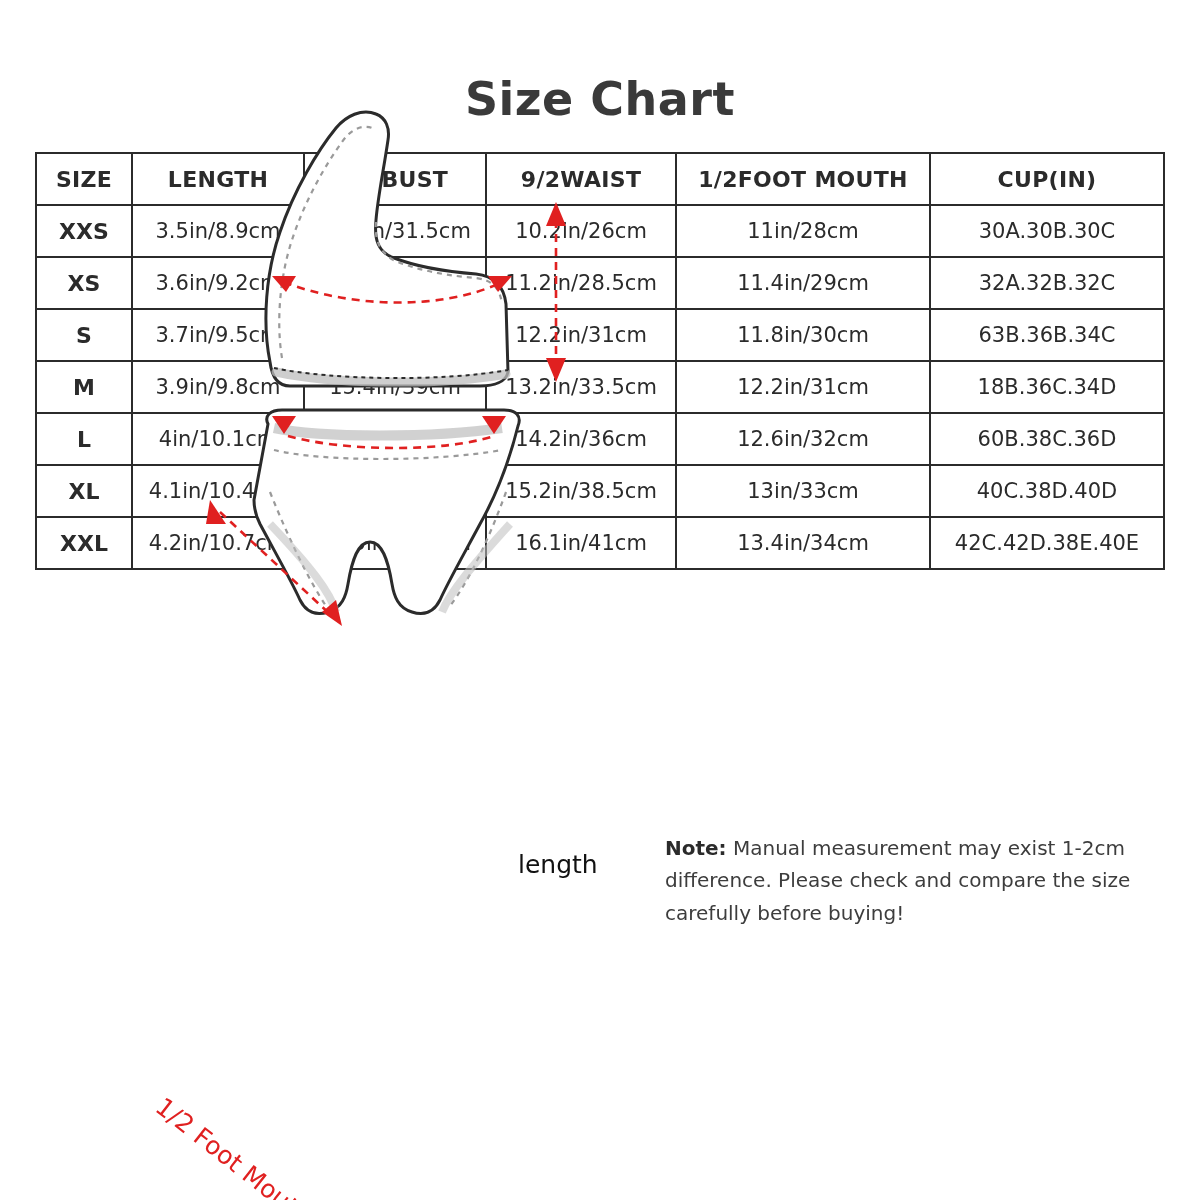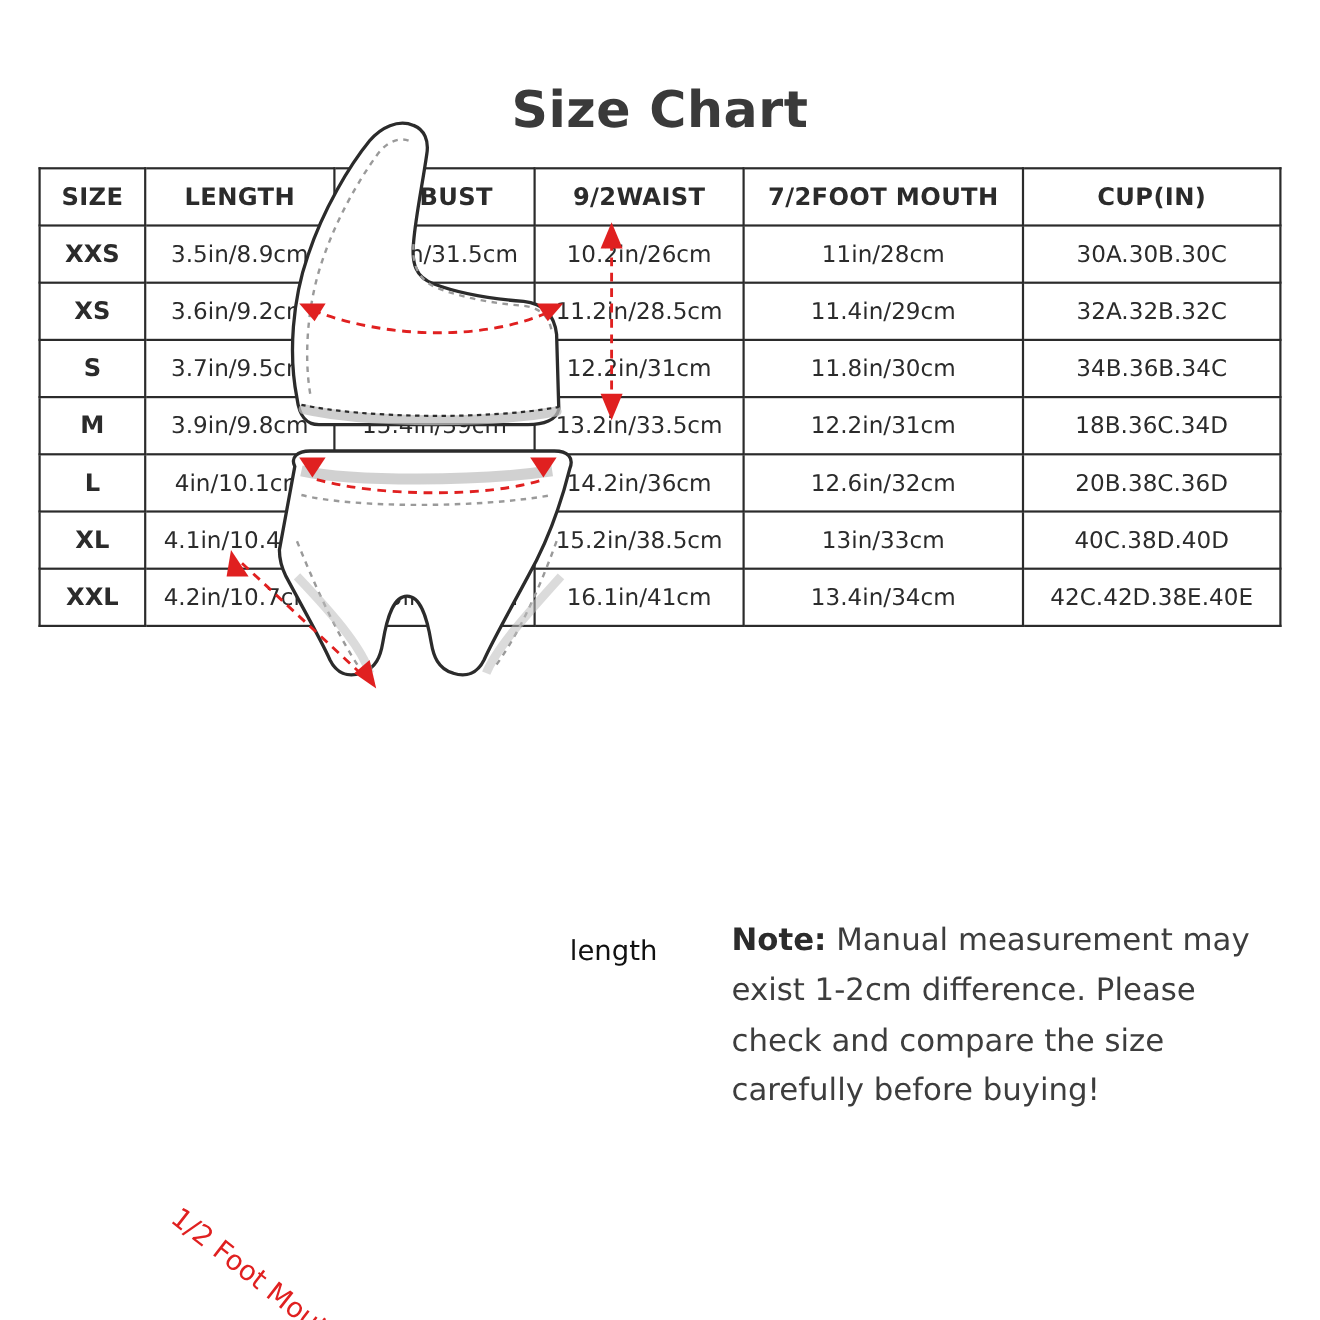"7/2FOOT MOUTH" th { text: 7/2FOOT -> 1/2FOOT }
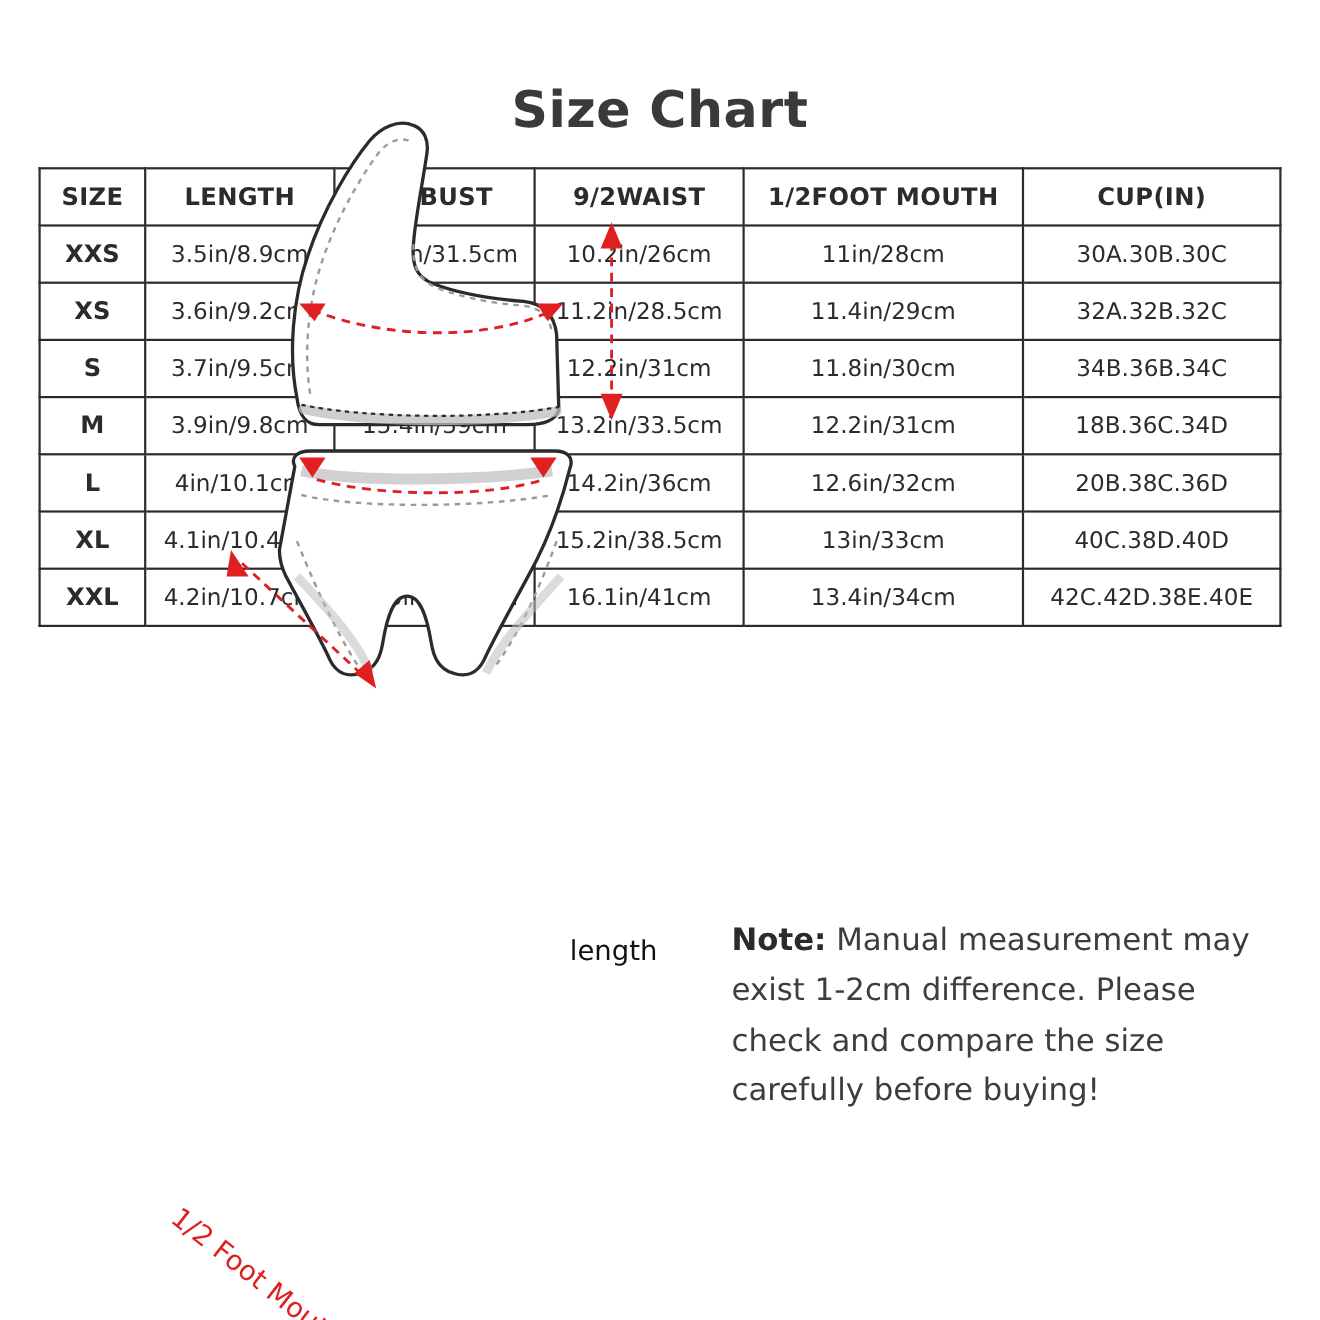"34B.36B.34C" td { text: 34B.36B.34C -> 63B.36B.34C }
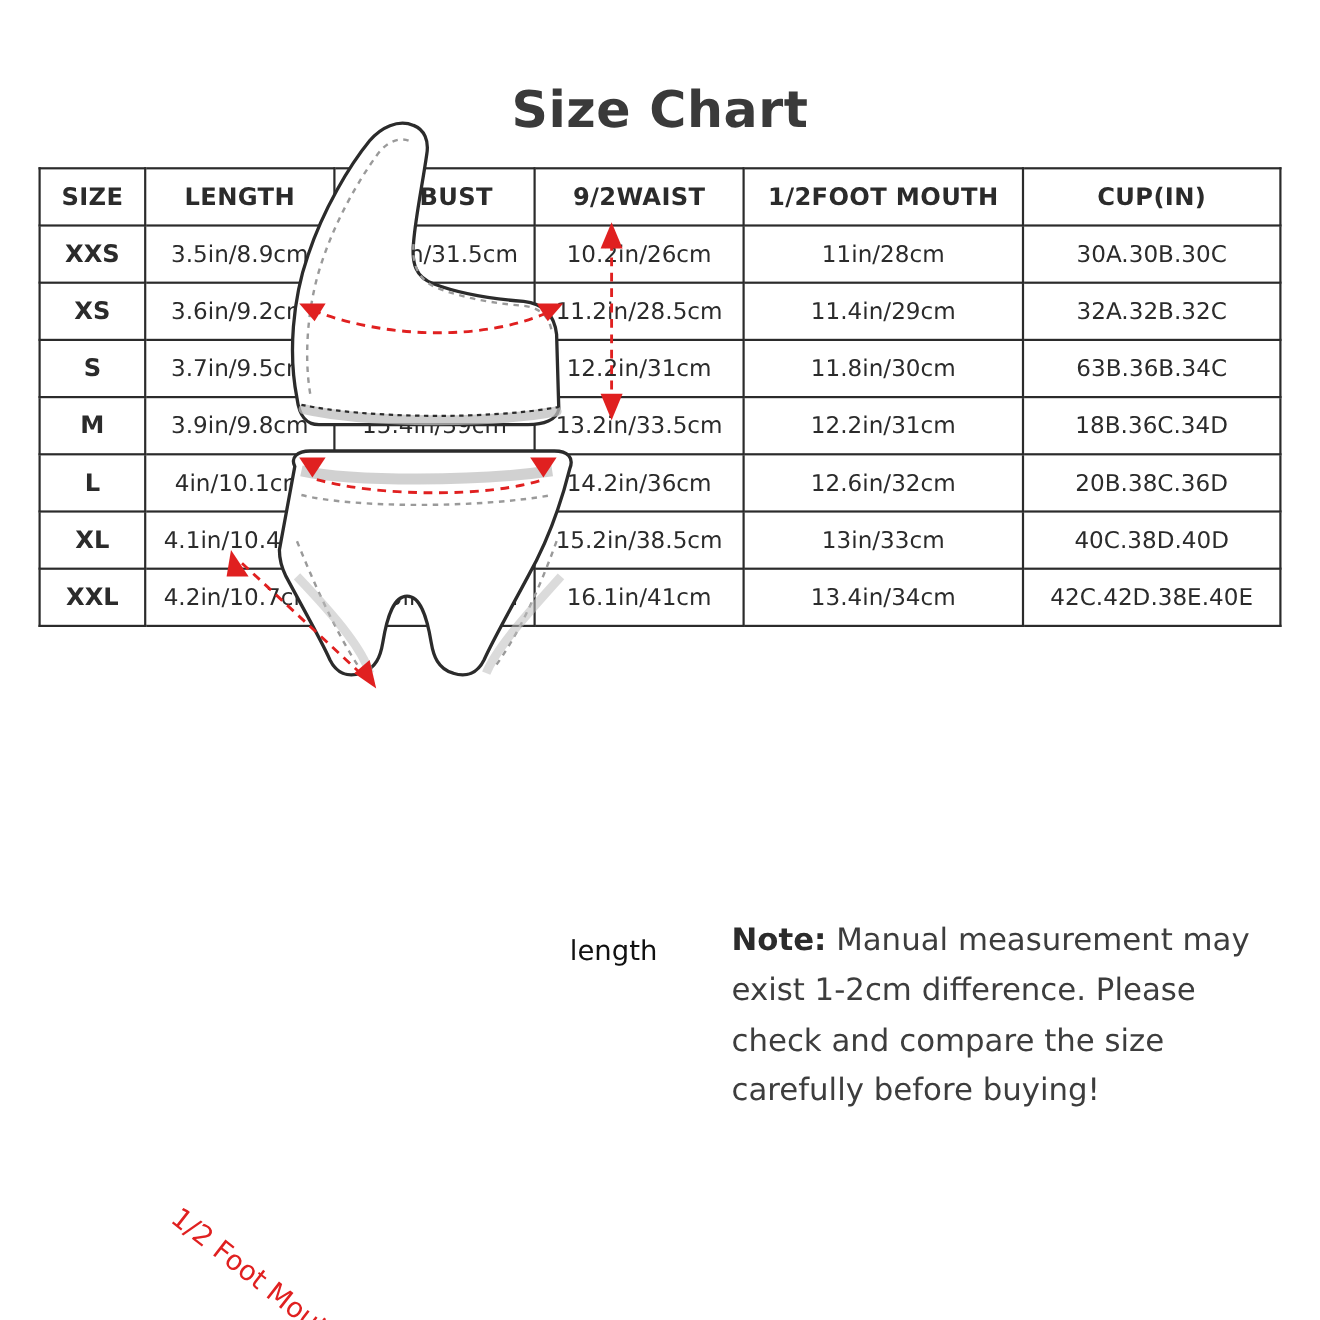"20B.38C.36D" td { text: 20B.38C.36D -> 60B.38C.36D }
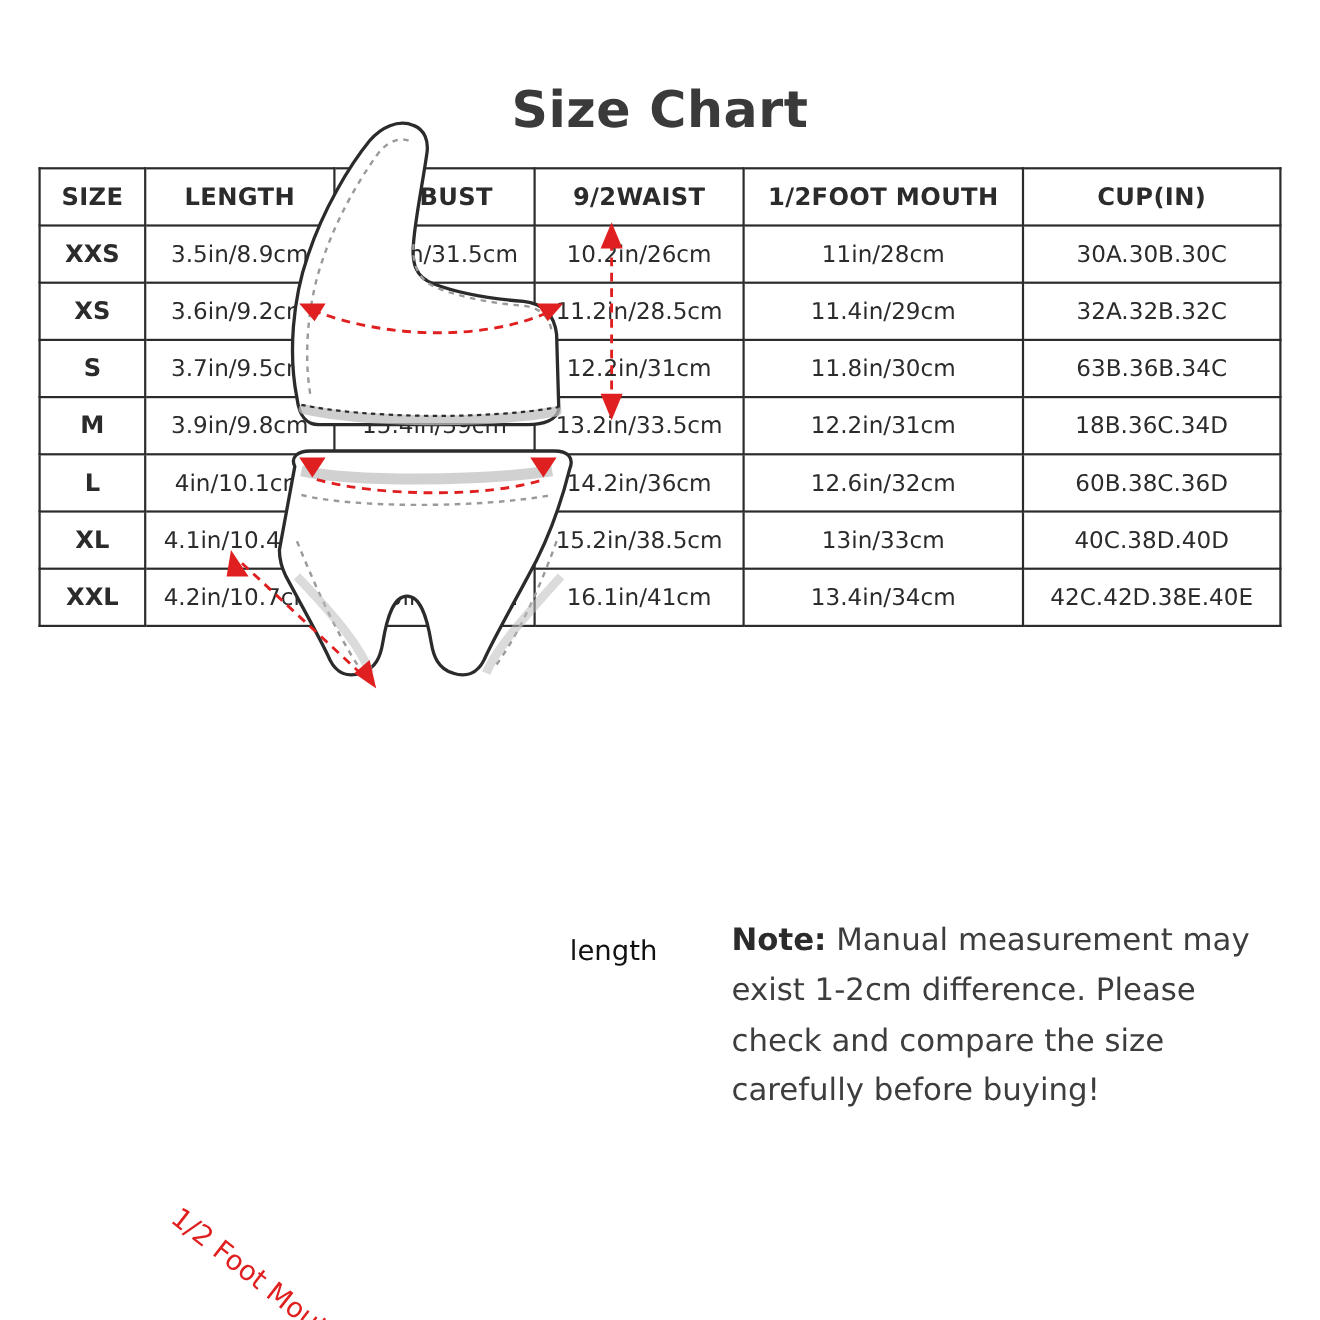"Note: Manual measurement may exist" .note-block { font-size: 28px -> 20px }
